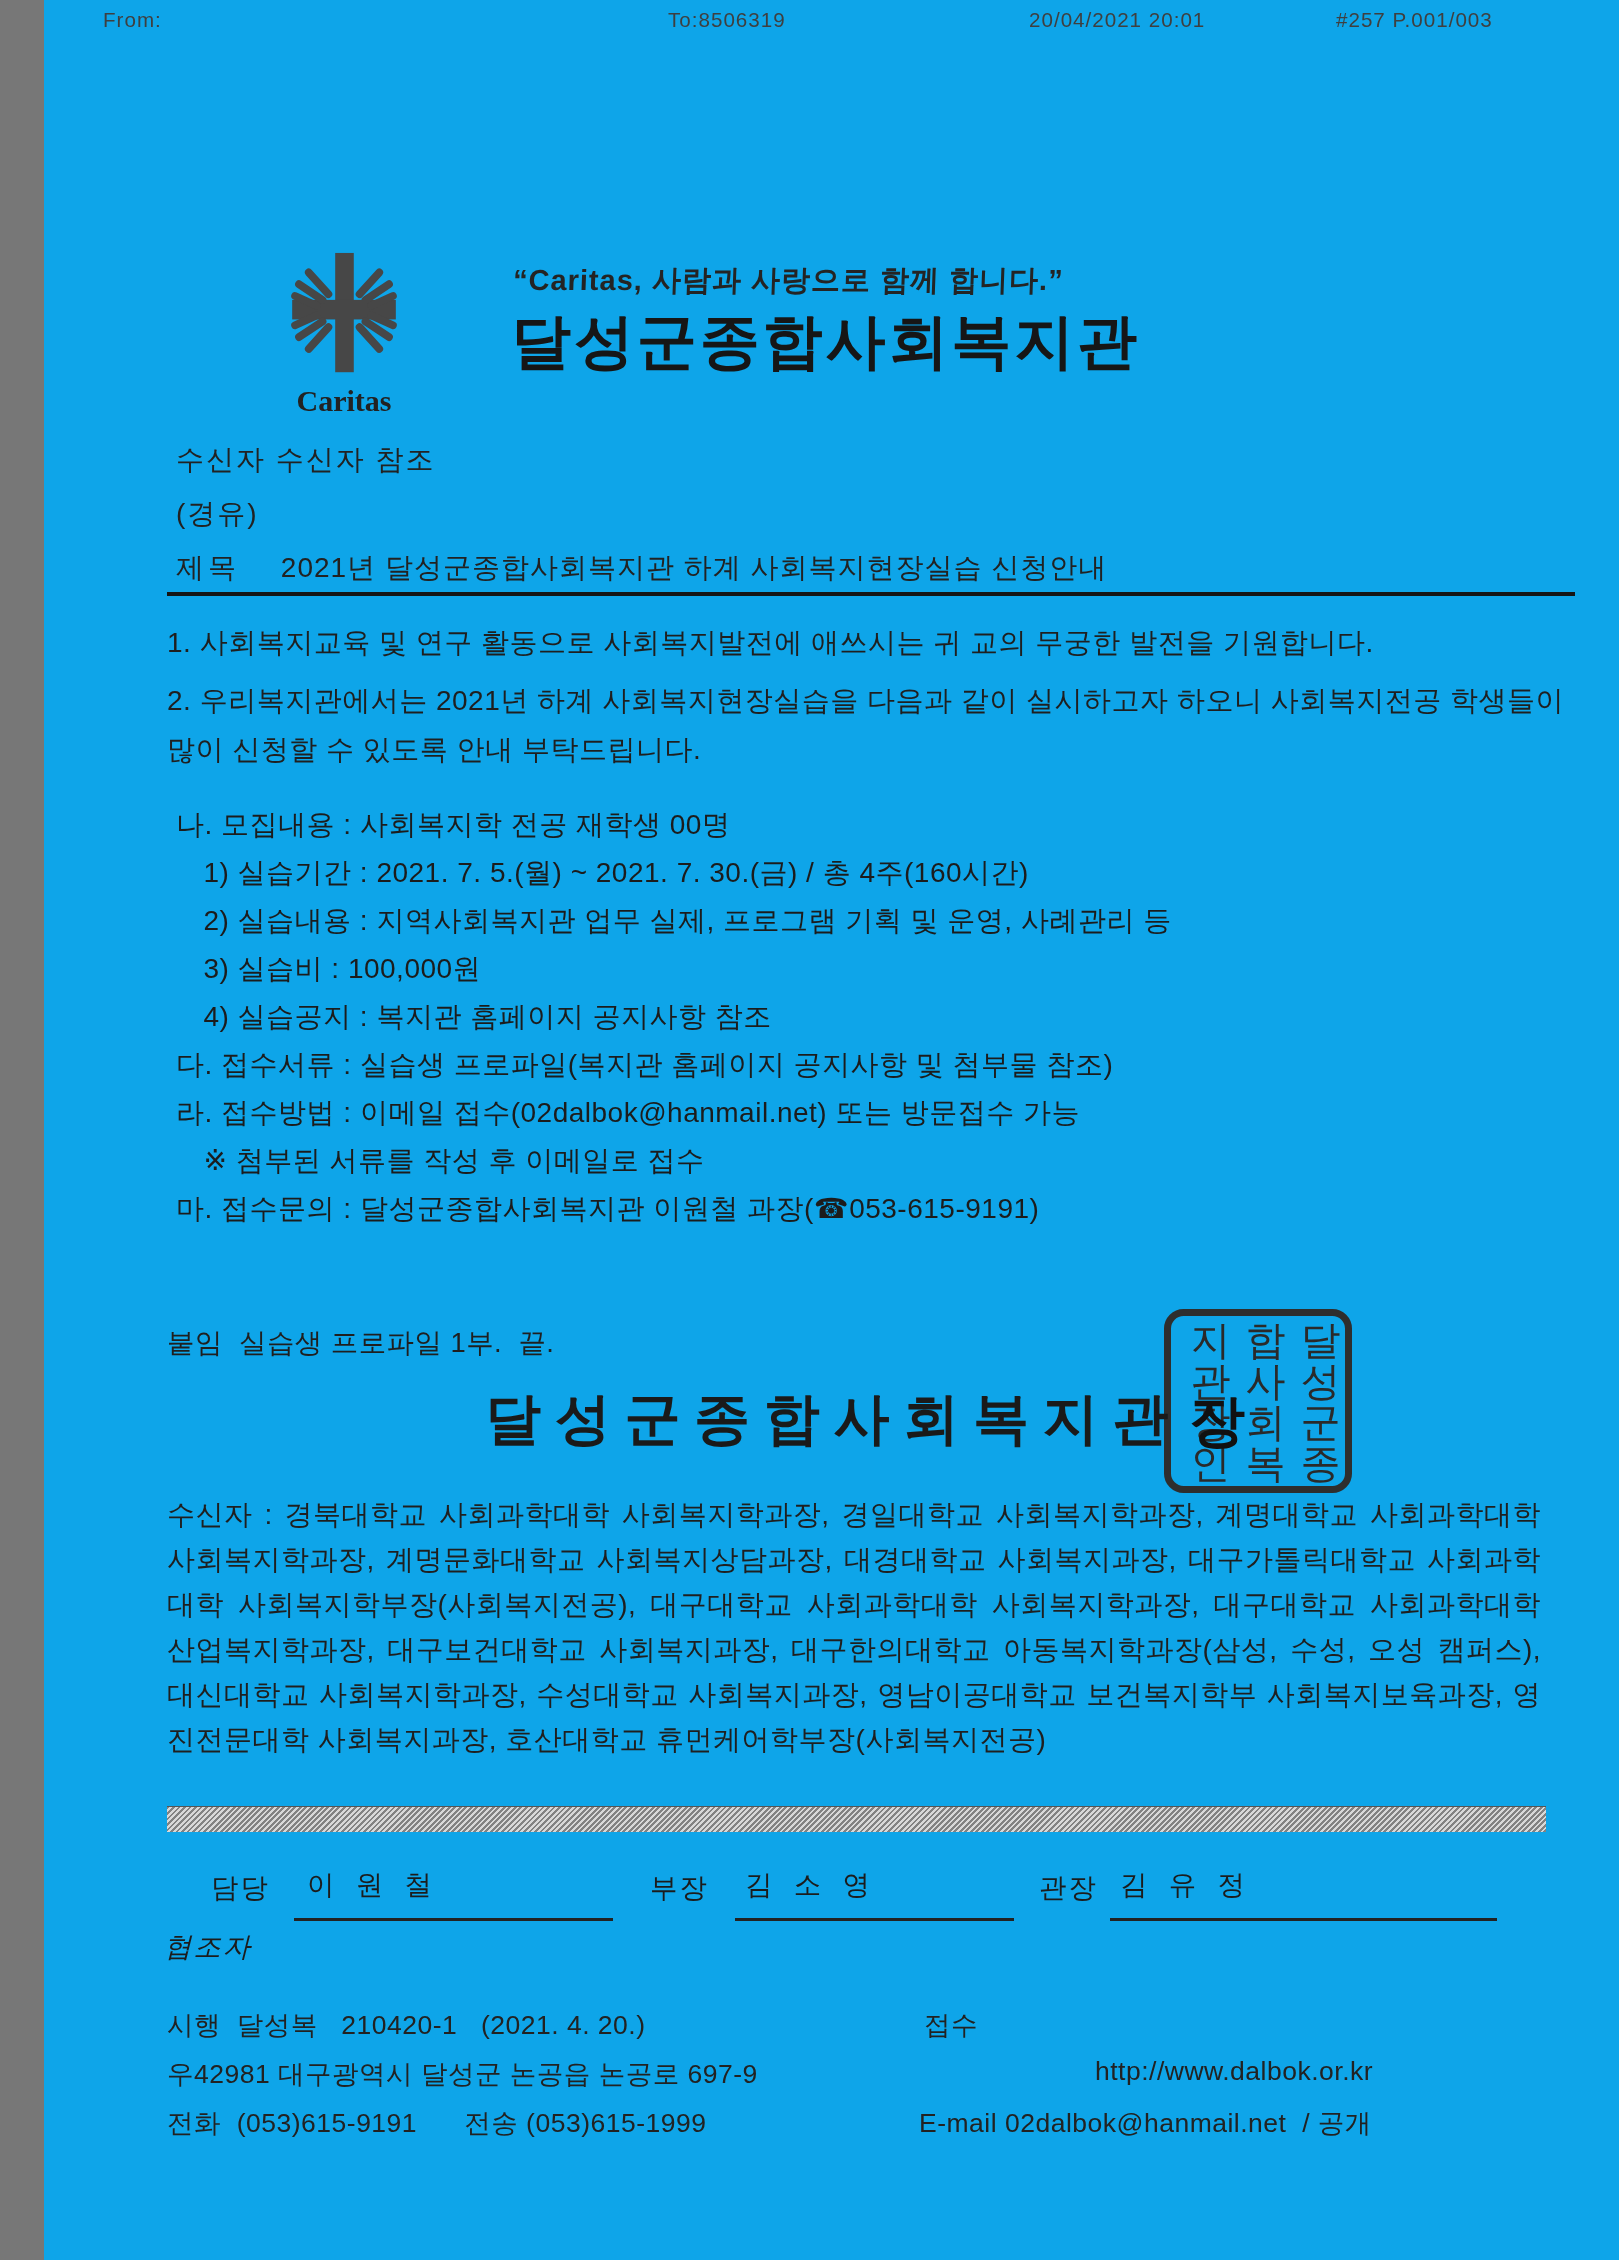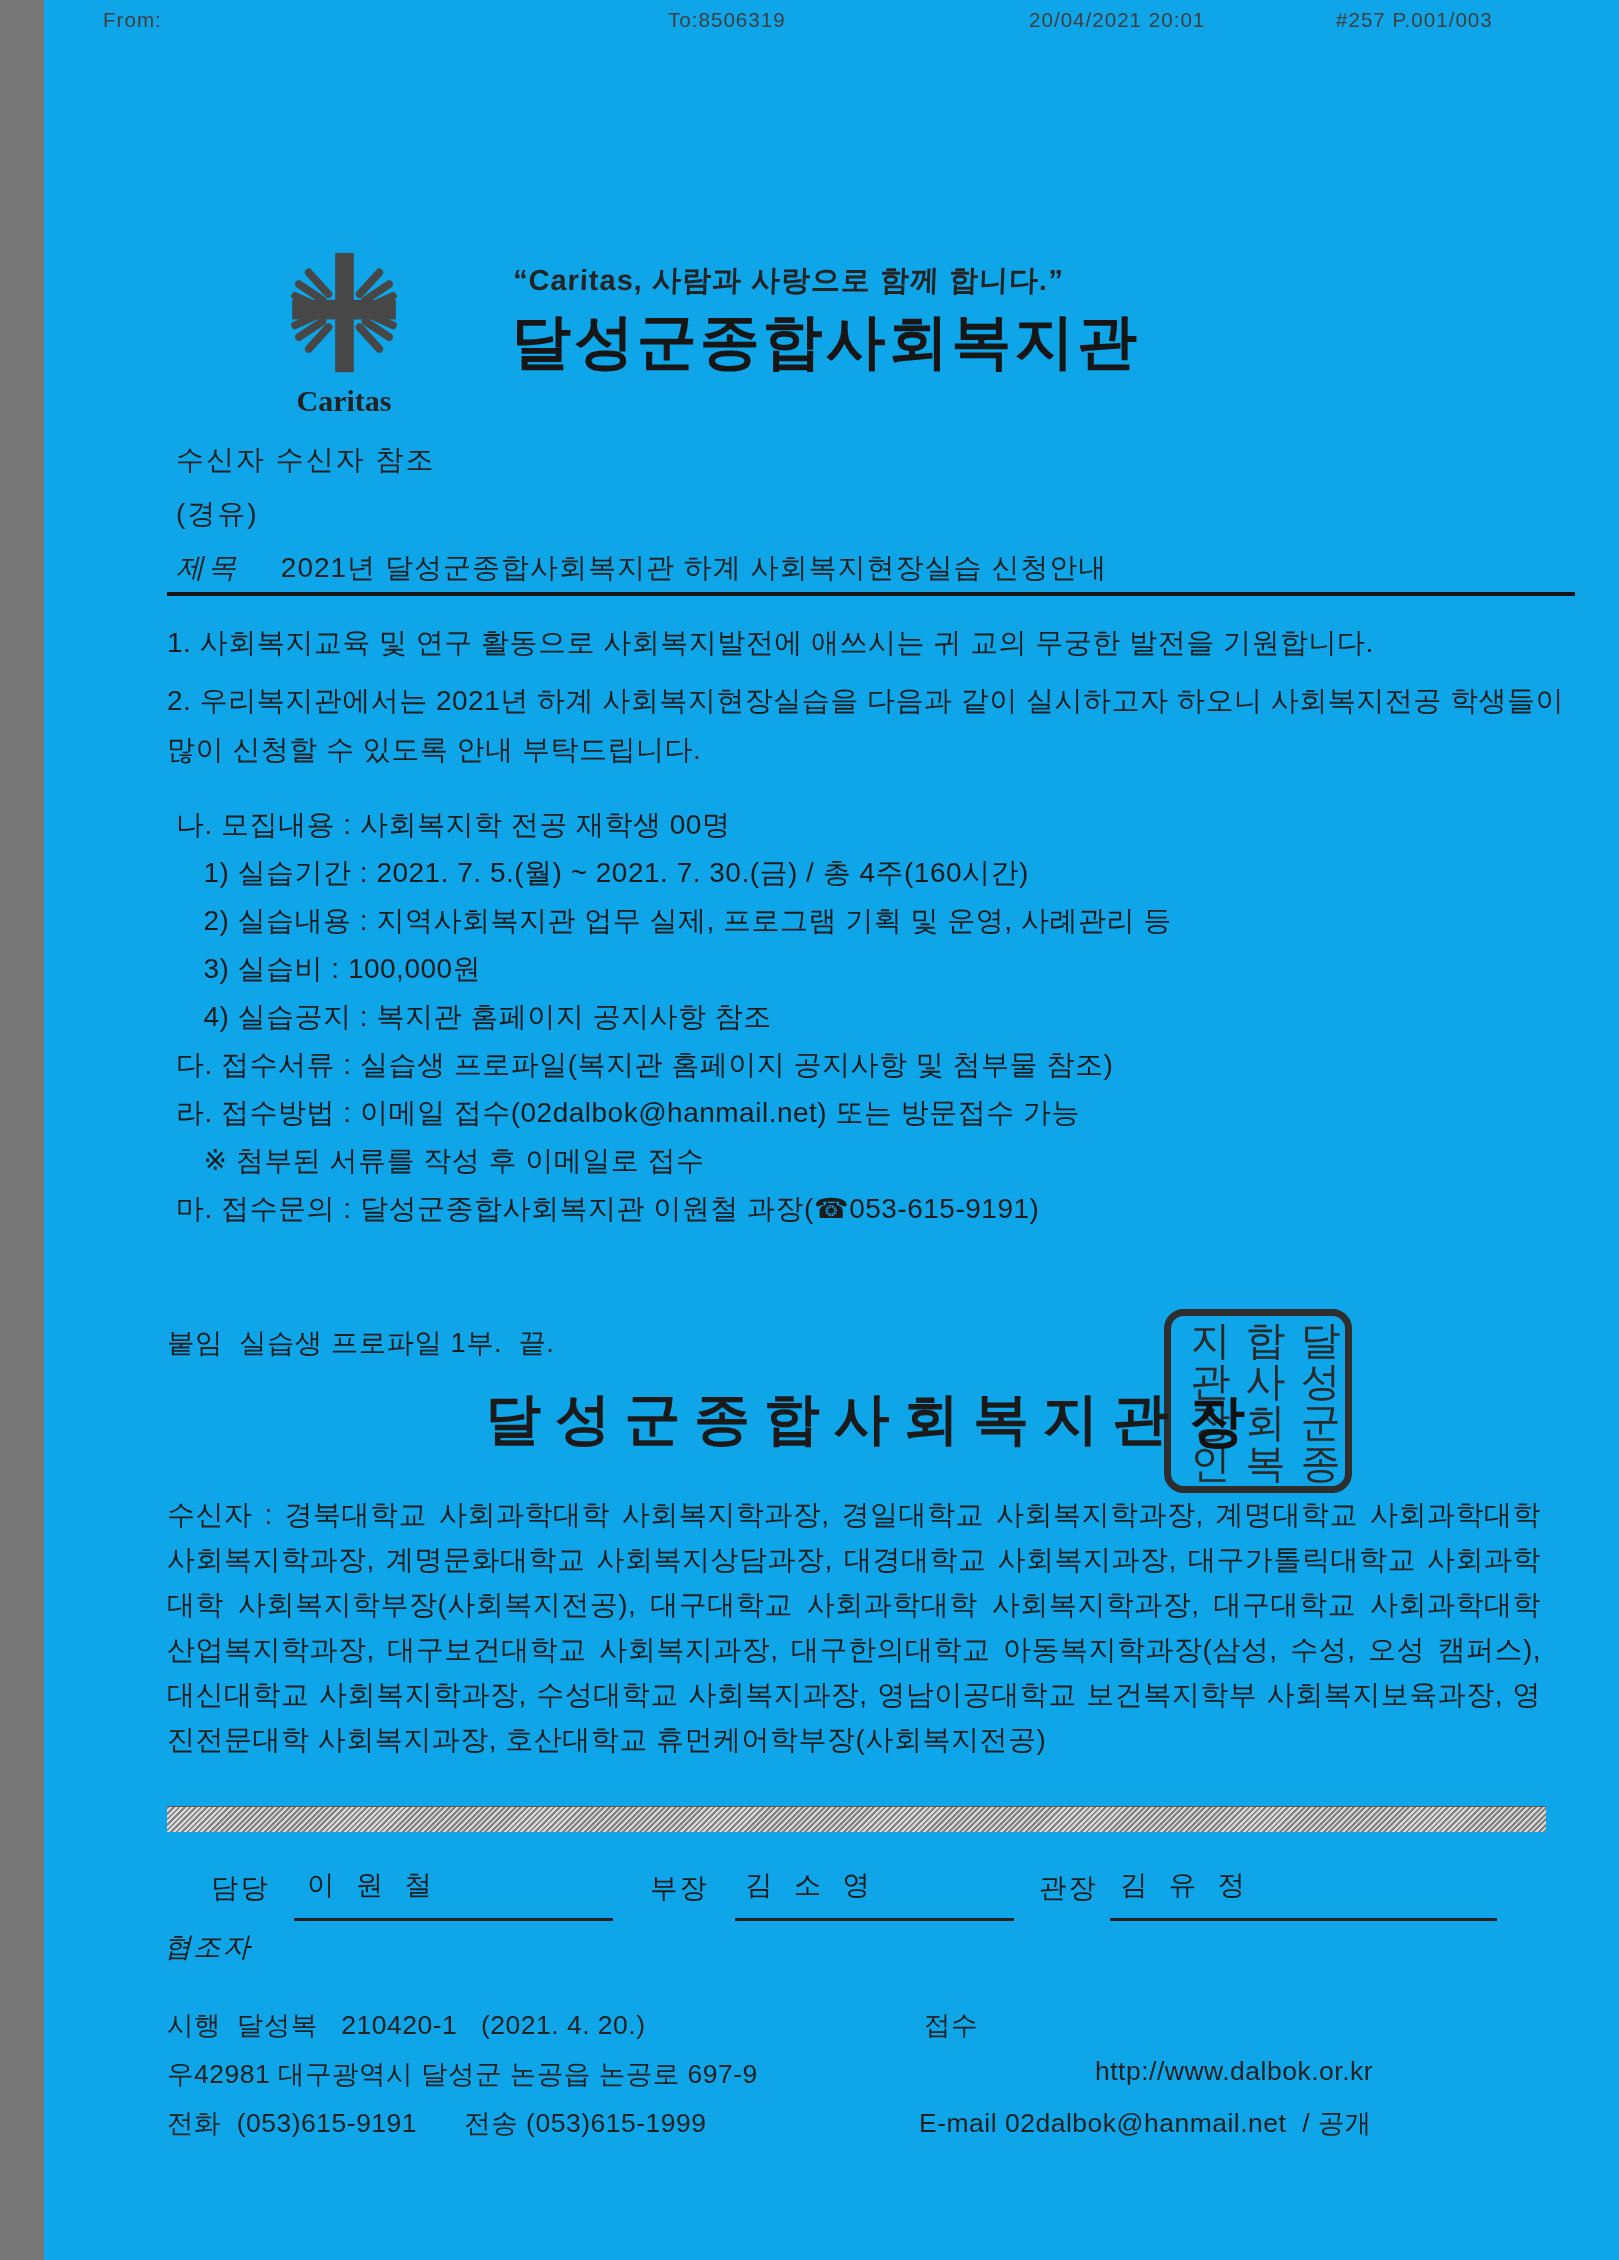"제목" .subject-label { font-style: italic -> none }
